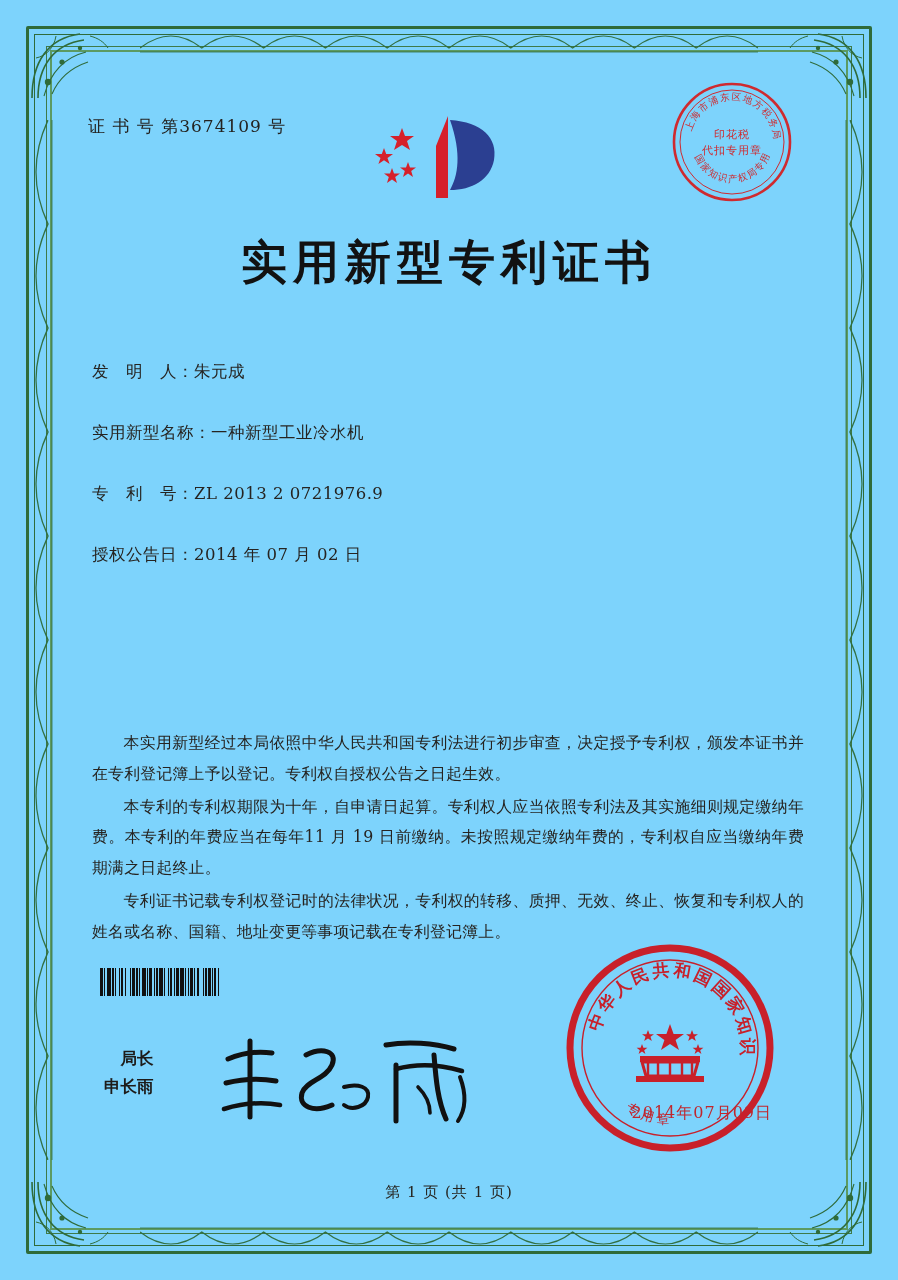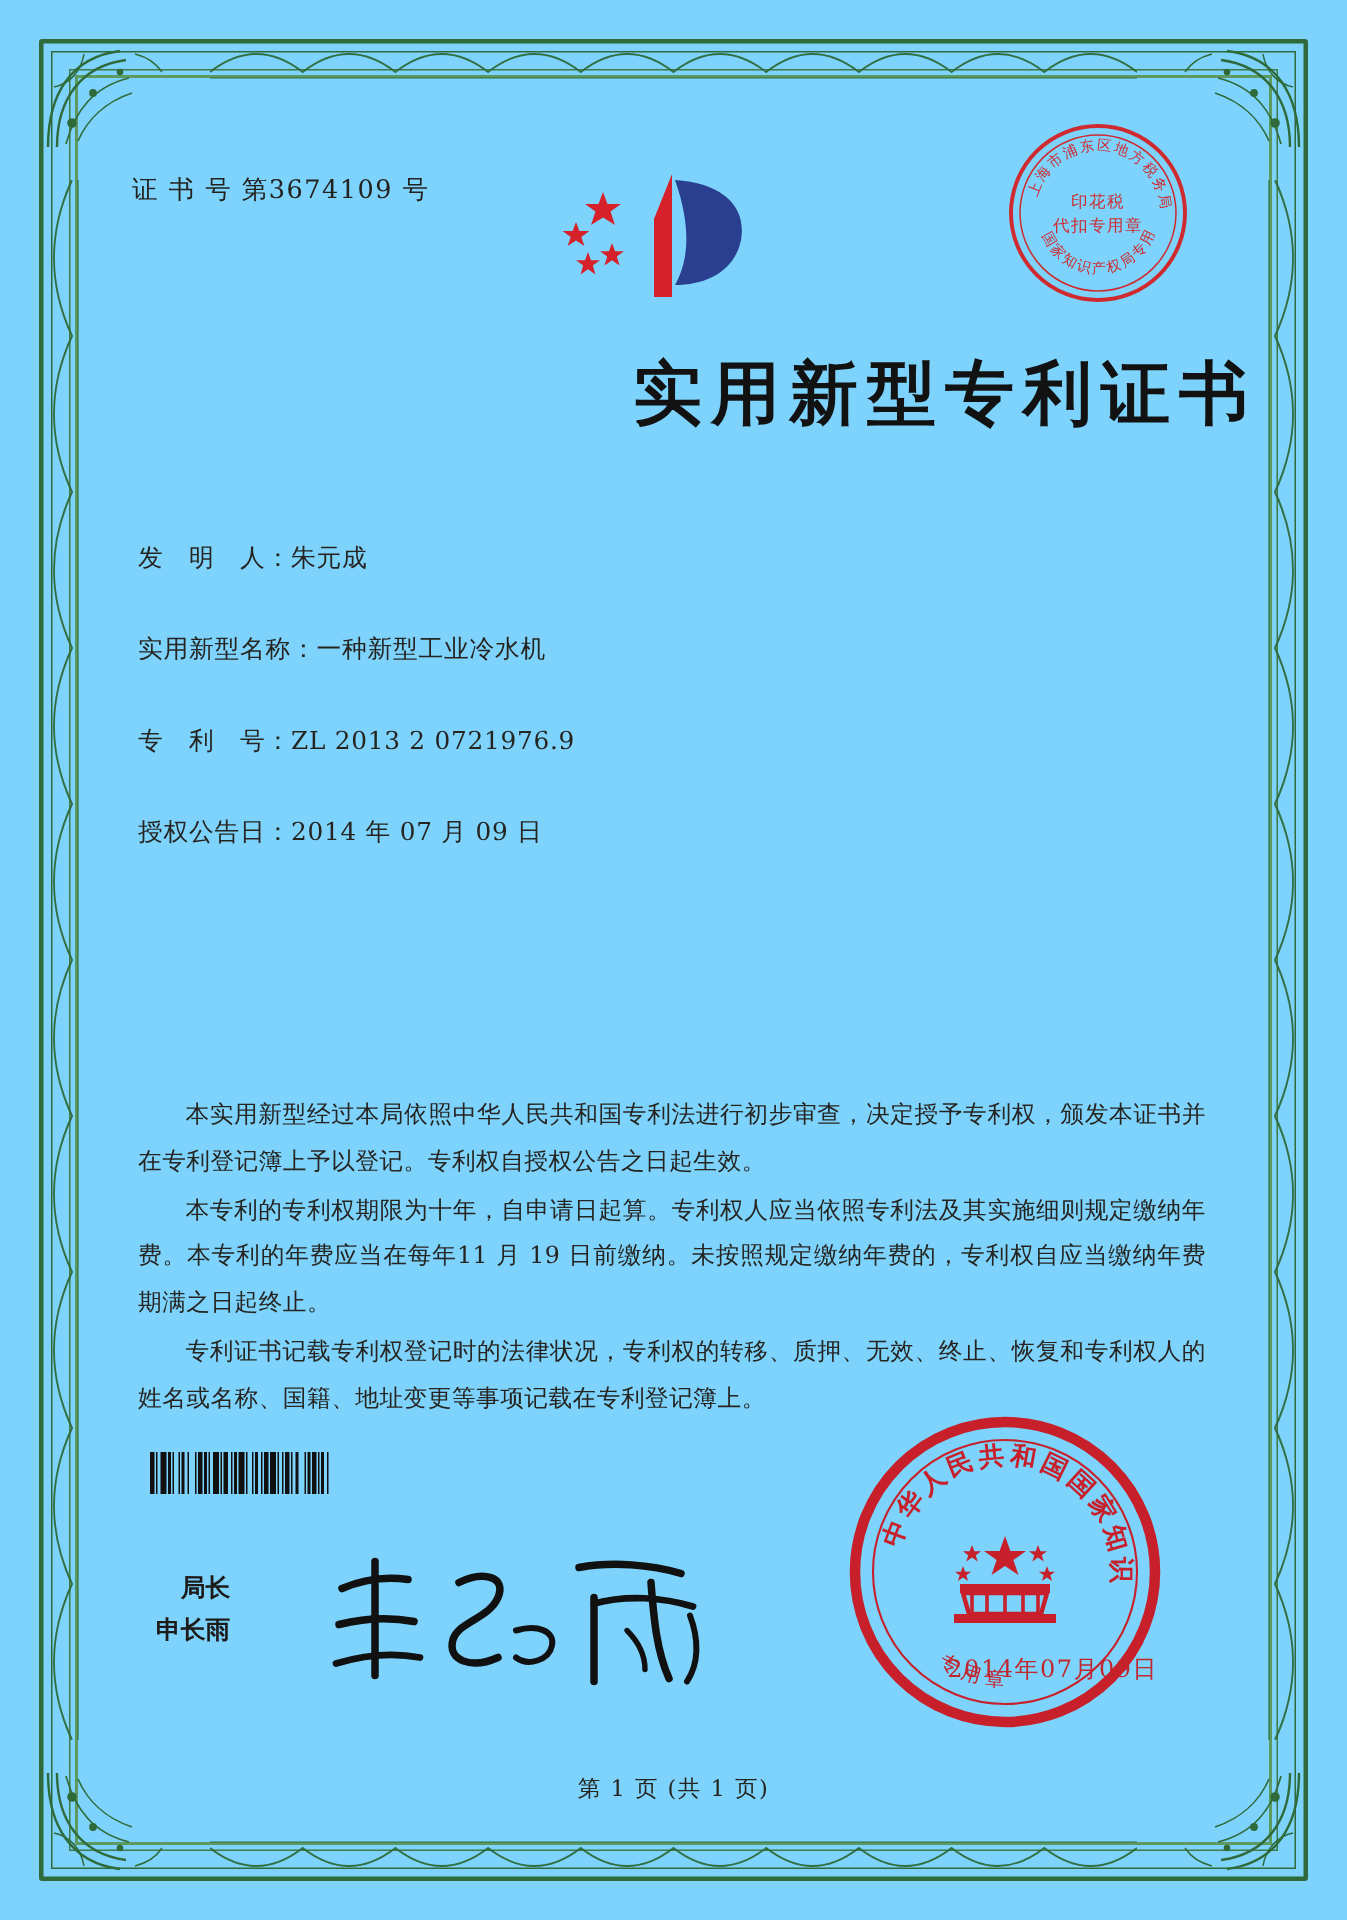"实用新型专利证书" .doc-title { text-align: right -> center }
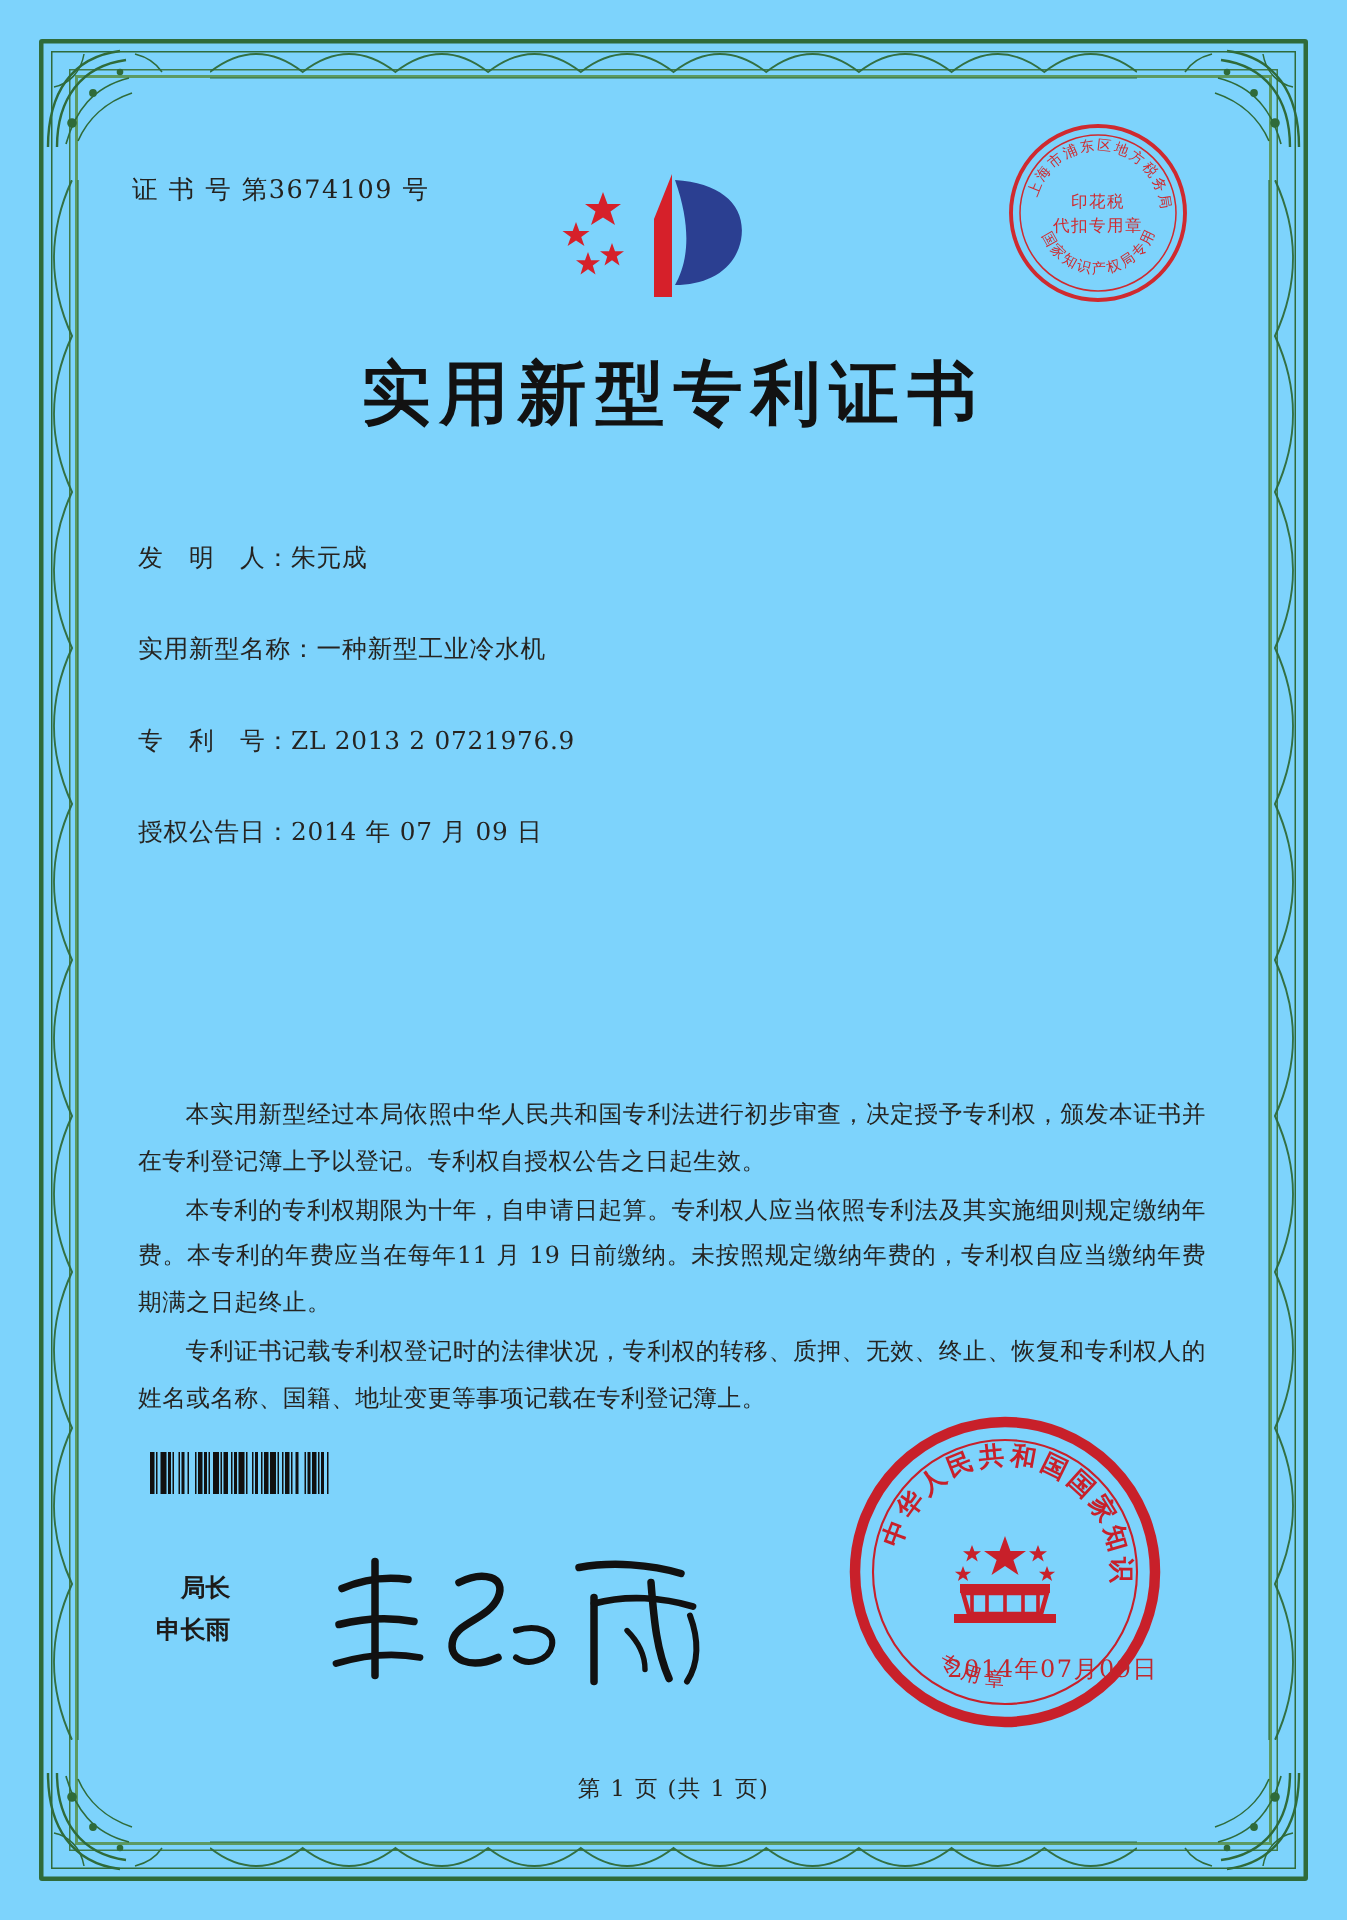"2014 年 07 月 09" span.field-value { text: 09 -> 02 }
